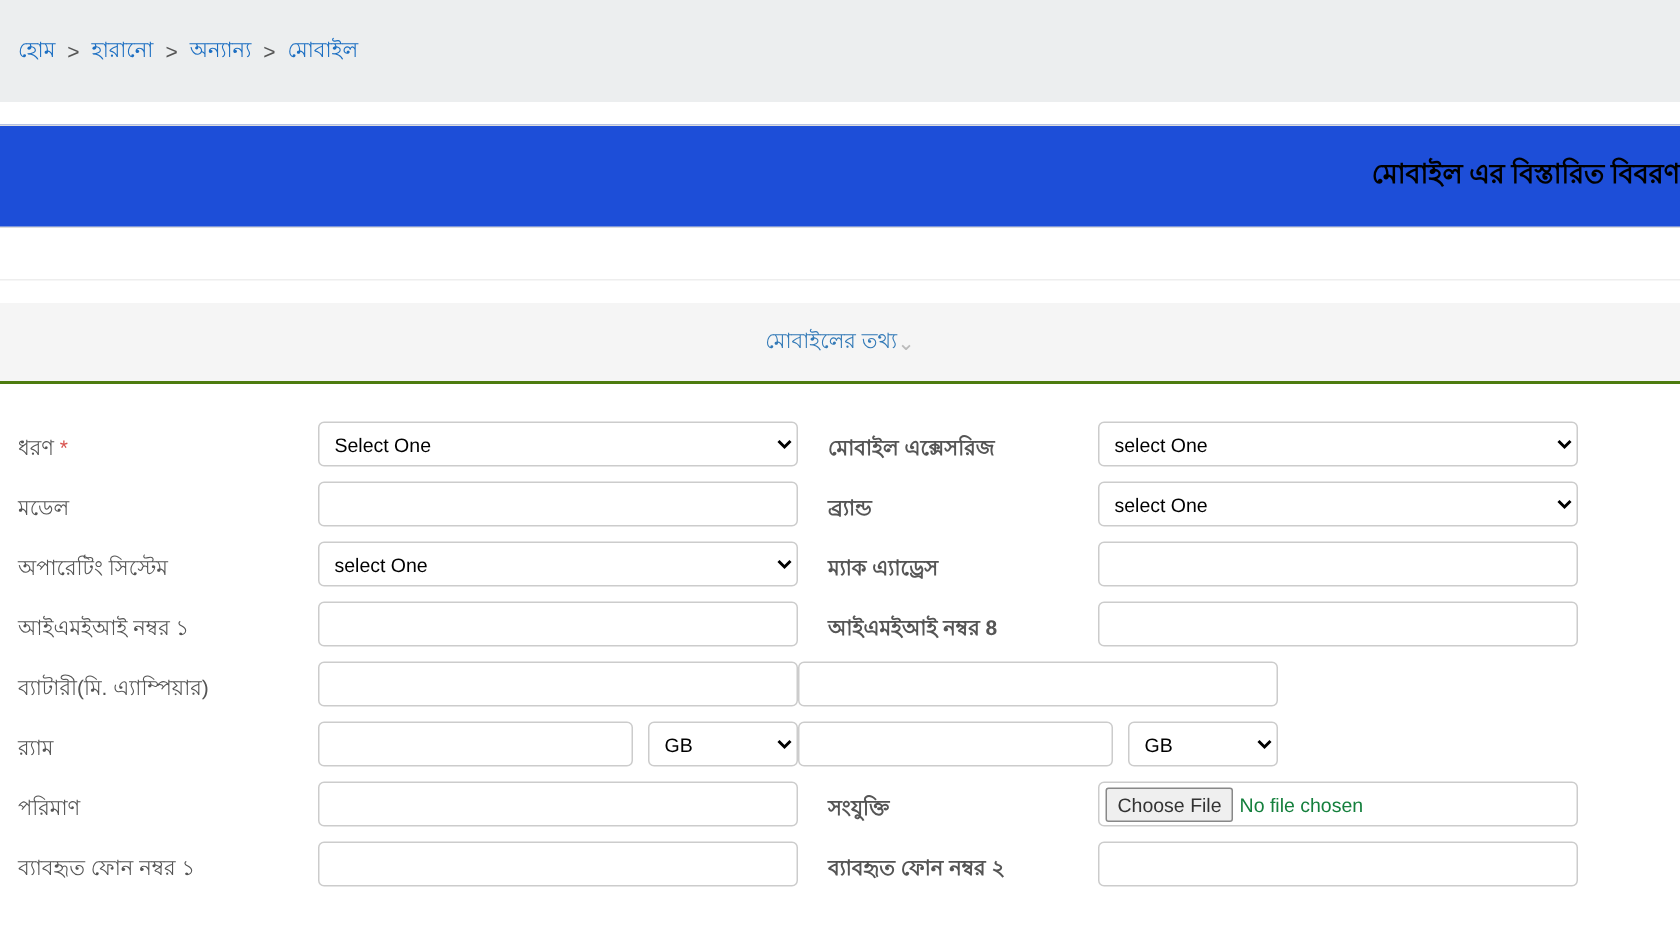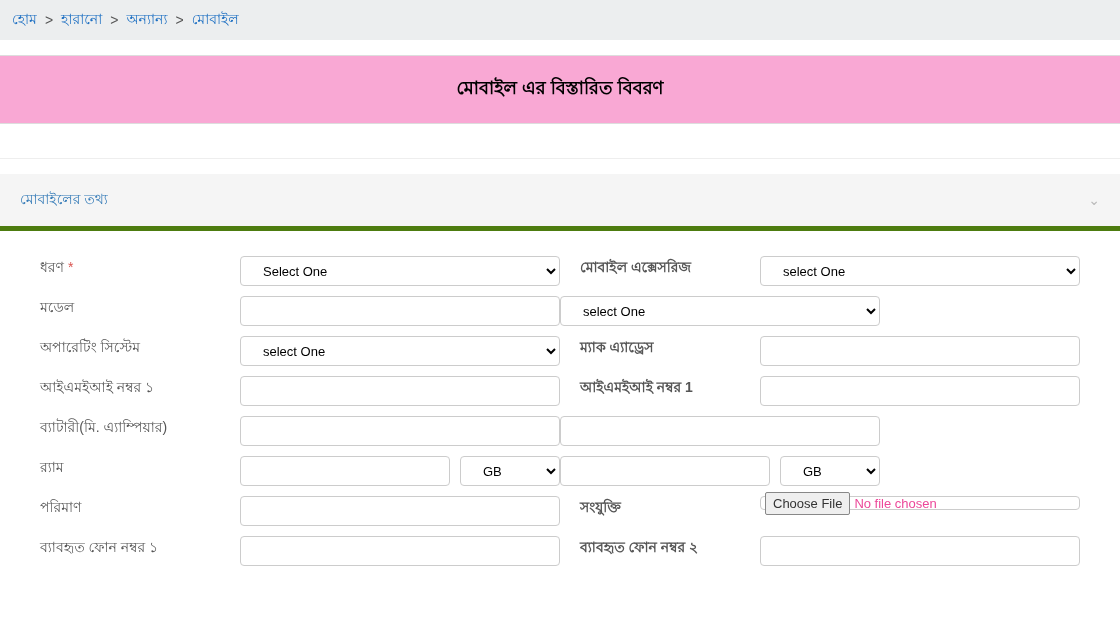"হোম" .breadcrumb-bar { padding: 8px 12px -> 22px 12px }
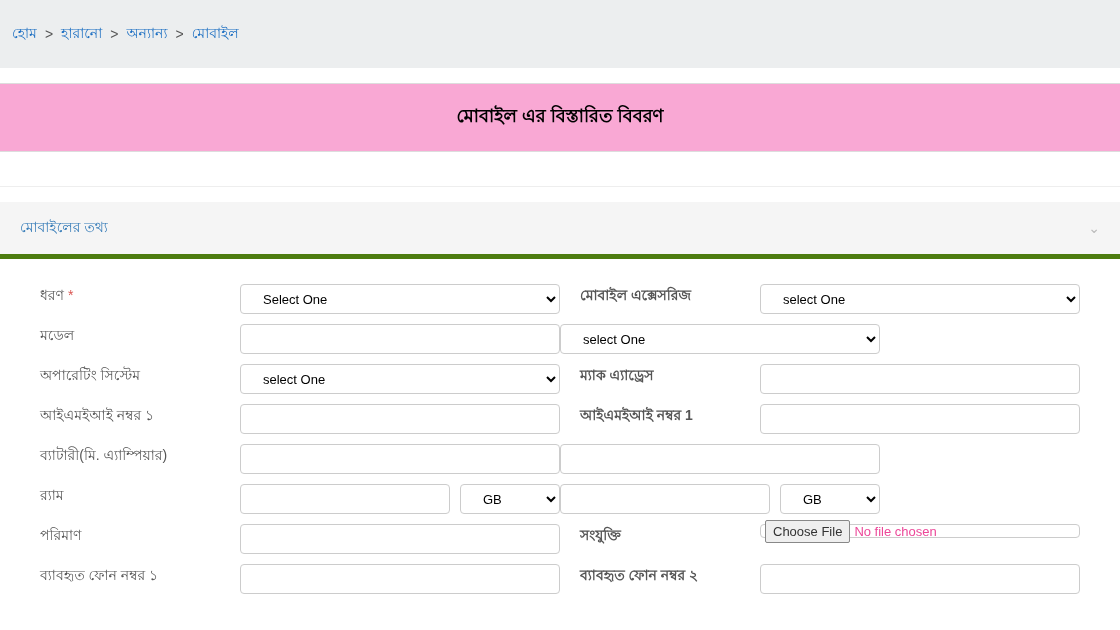"মোবাইল এর বিস্তারিত বিবরণ" .page-title-bar { background: #f9a8d4 -> #1d4ed8; font-family: none -> Liberation Serif, serif; text-align: center -> right }
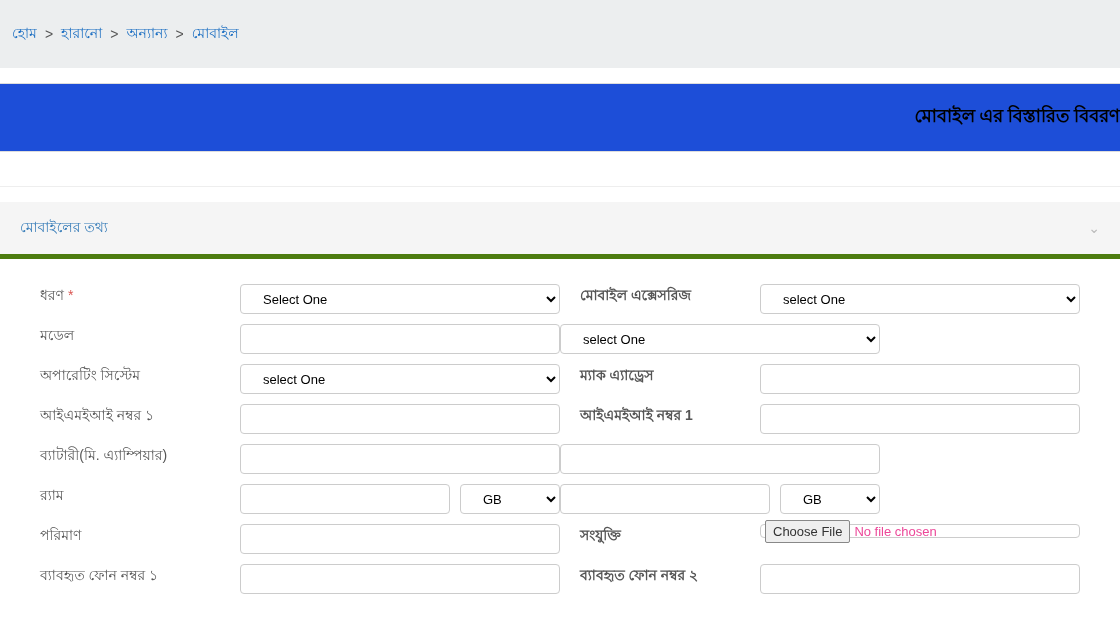"মোবাইলের তথ্য" .panel-header { border-bottom: 5px solid #4d7c0f -> 2px solid #4d7c0f; justify-content: space-between -> center }
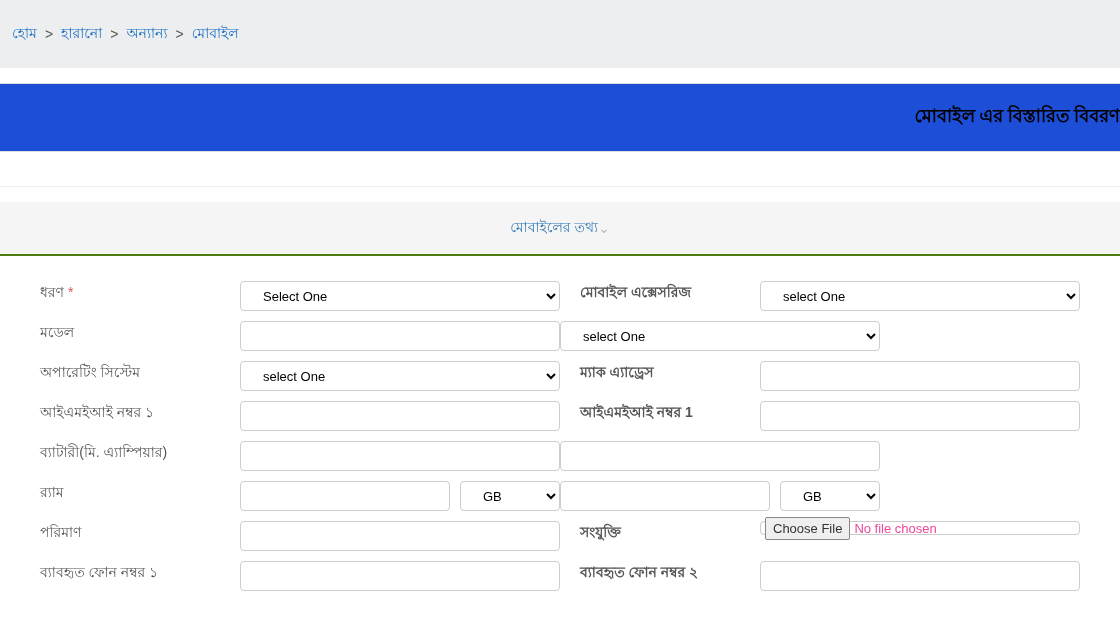"ধরণ *" .form-row { align-items: flex-start -> flex-end; margin-left: 28px -> none }
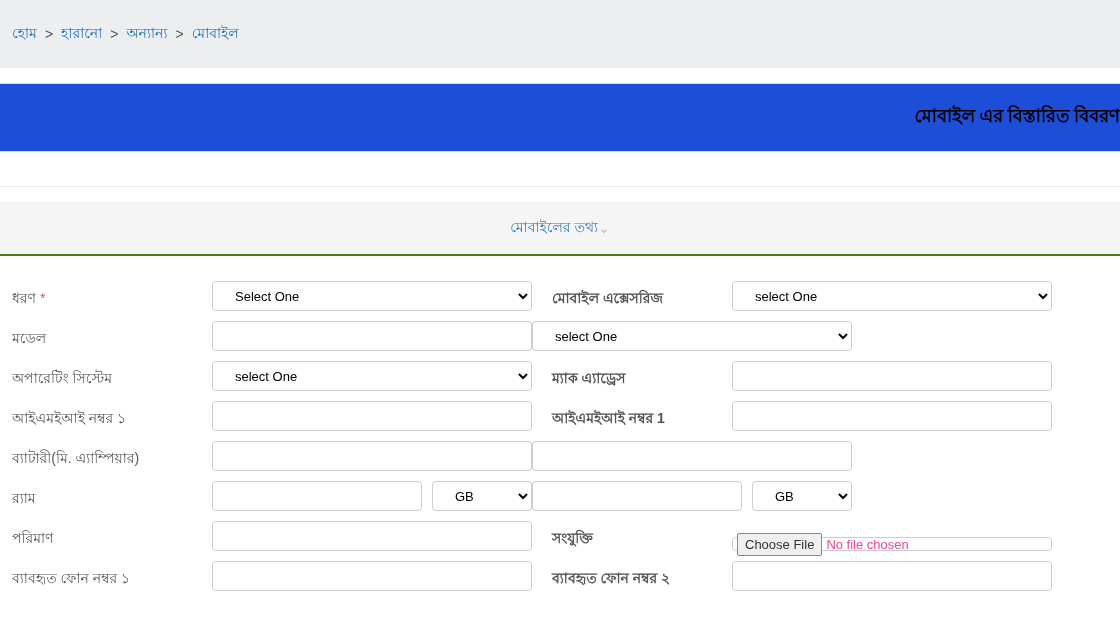"Select One" select.ctl { padding-left: 18px -> 6px }
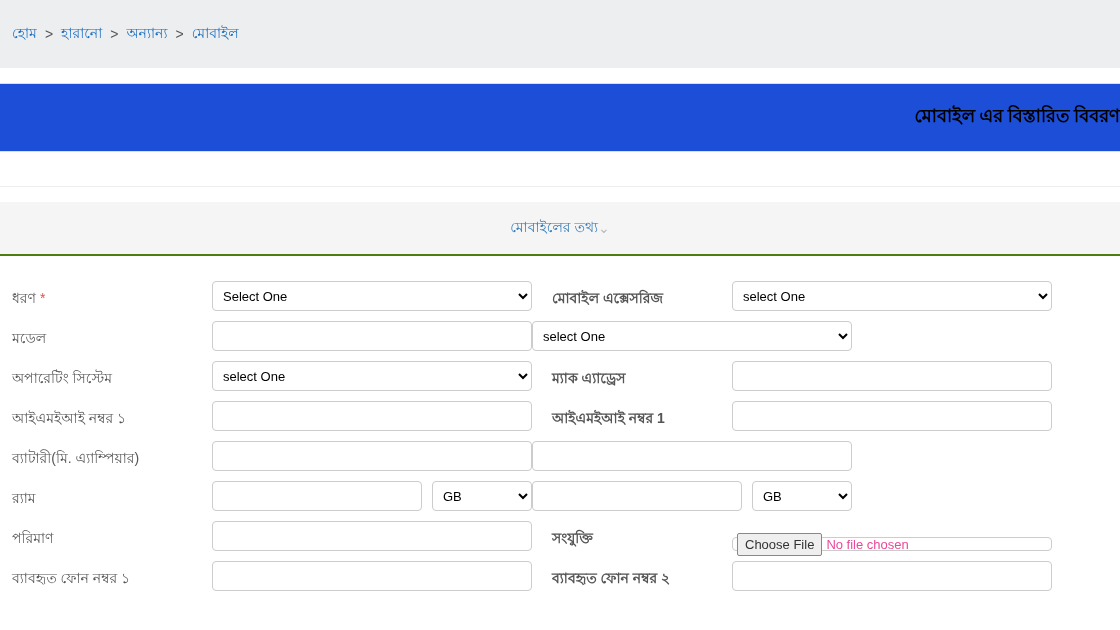"ব্র্যান্ড" div.col-label-r { html: none -> <div>ব্র্যান্ড</div> }
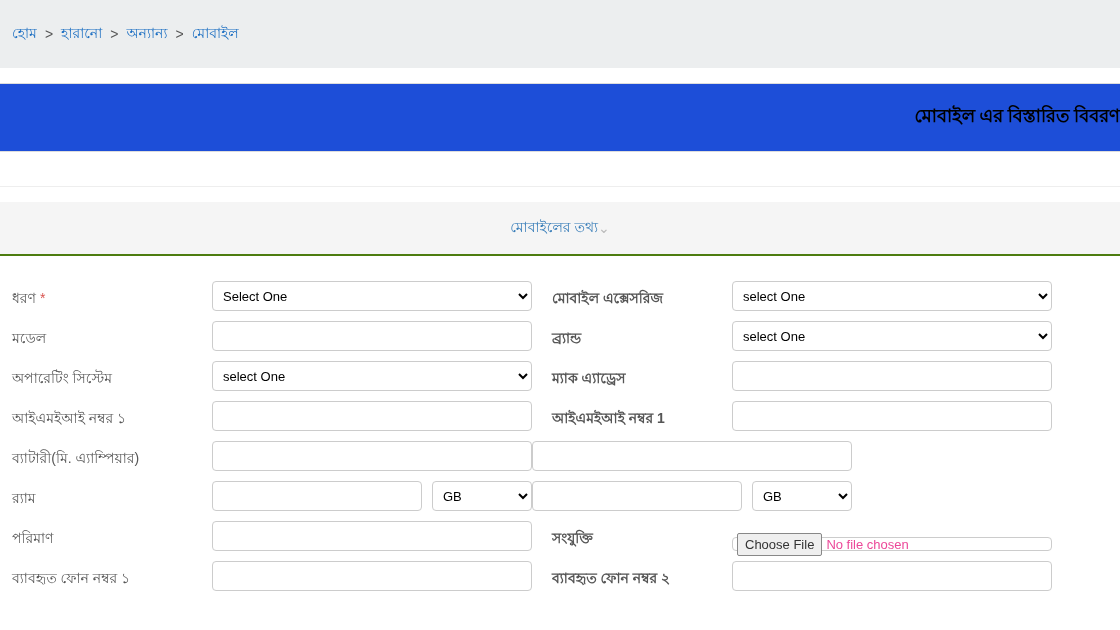"আইএমইআই নম্বর 1" div.col-label-r { text: 1 -> 8 }
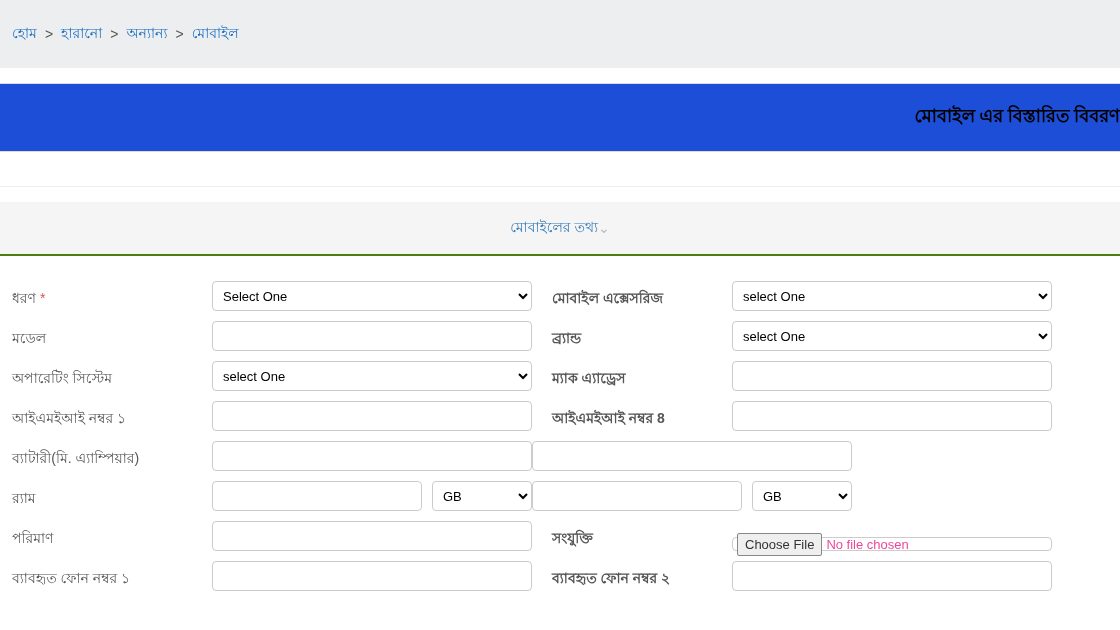"Choose File" .file-wrap { height: 14px -> 30px }
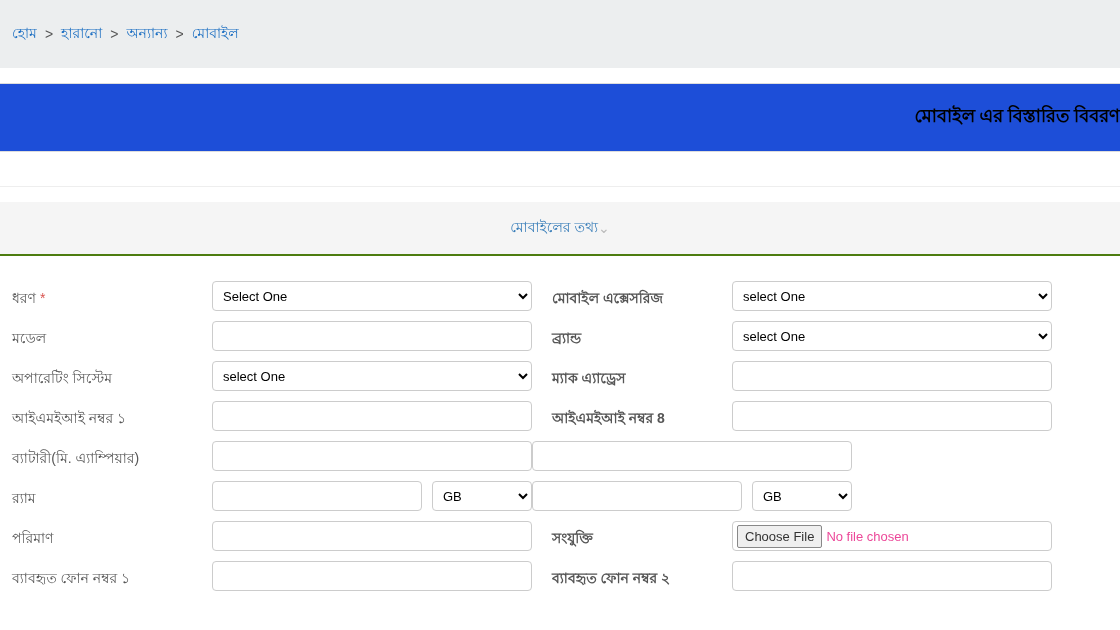"No file chosen" .file-txt { color: #ec4899 -> #15803d }
